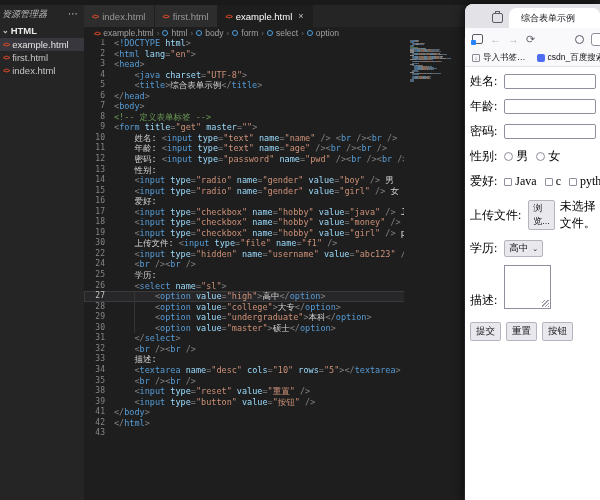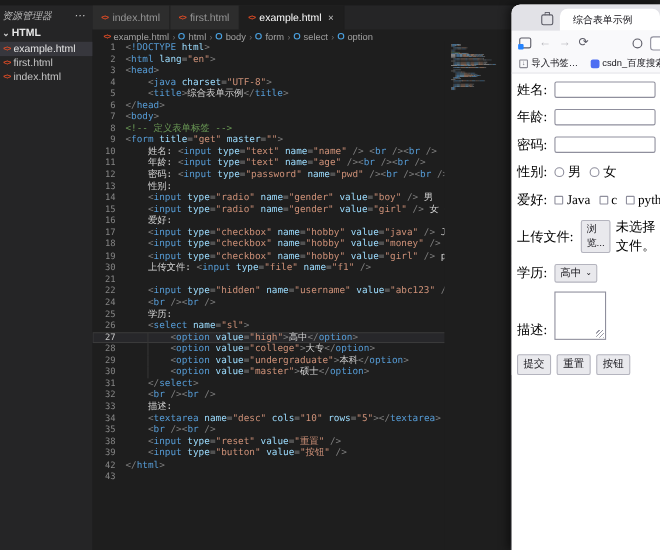"21" div.cl { html: <div><span>21</span></div> -> none }
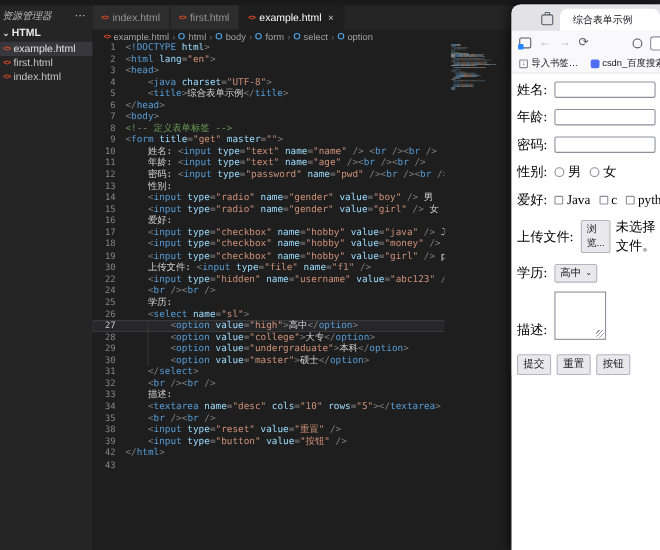"41" div.cl { html: none -> <div><span>41</span><span>&lt;/</span><span>body</span><span>&gt;</span></div> }
